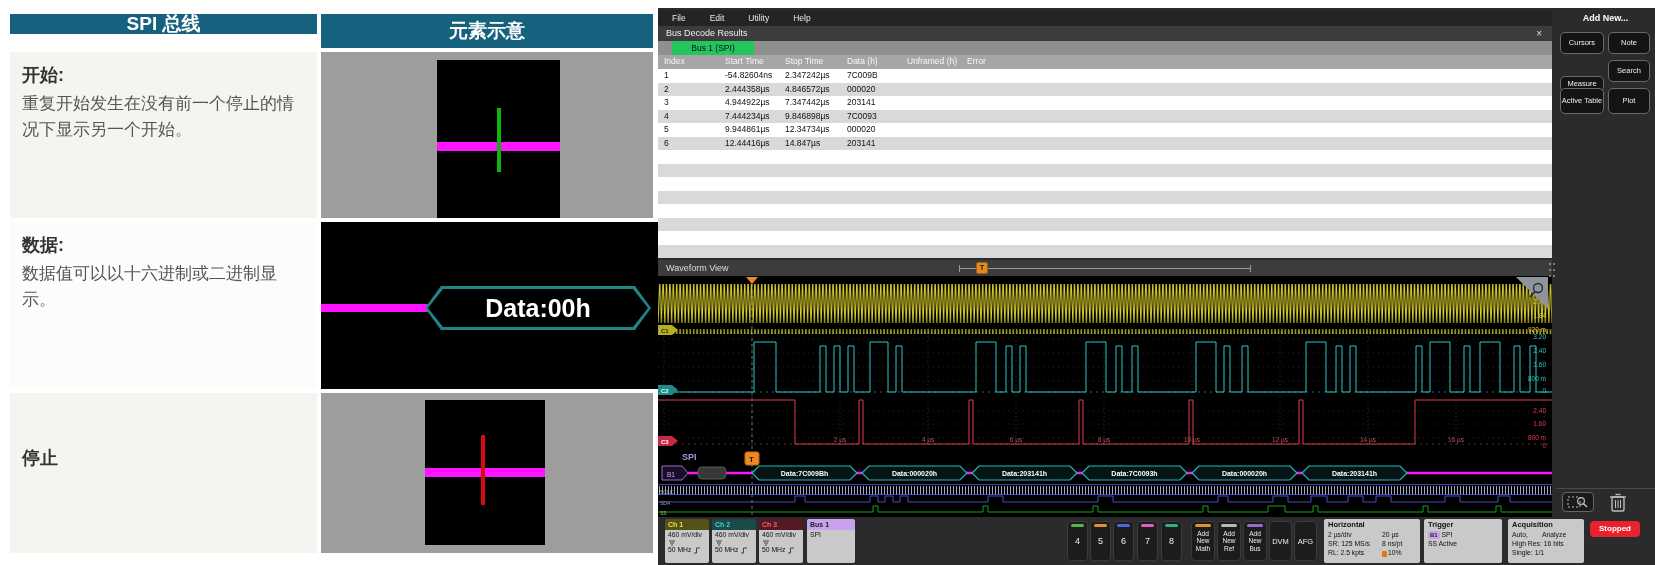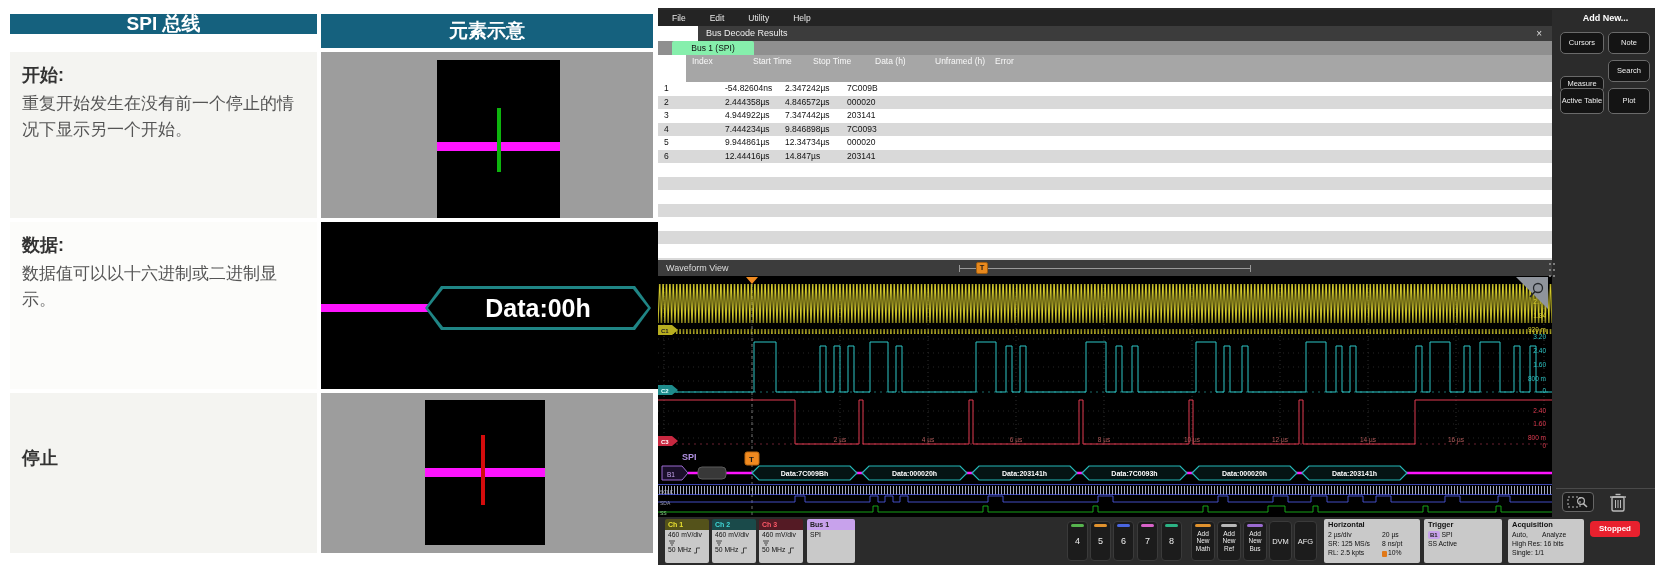"Bus Decode Results" .res-title { margin-left: 40px -> none }
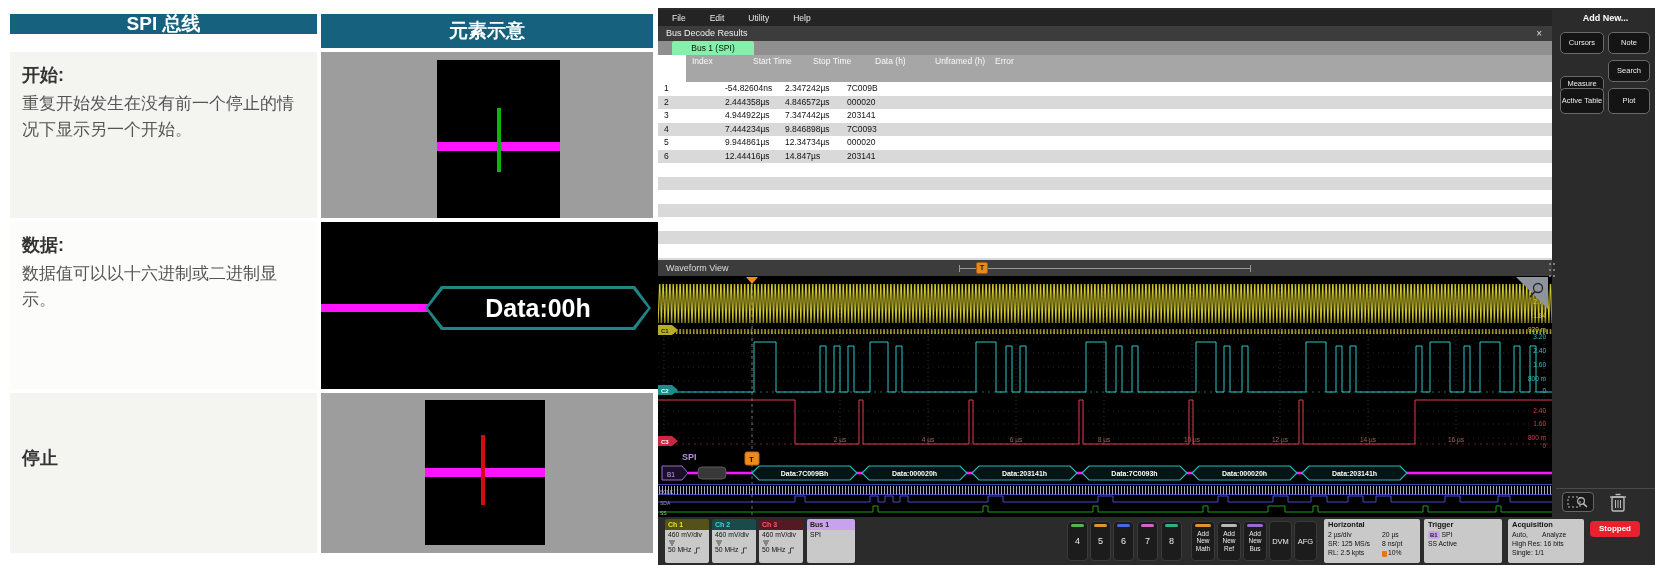"Bus 1 (SPI)" .res-tab { background: #86efac -> #22c55e }
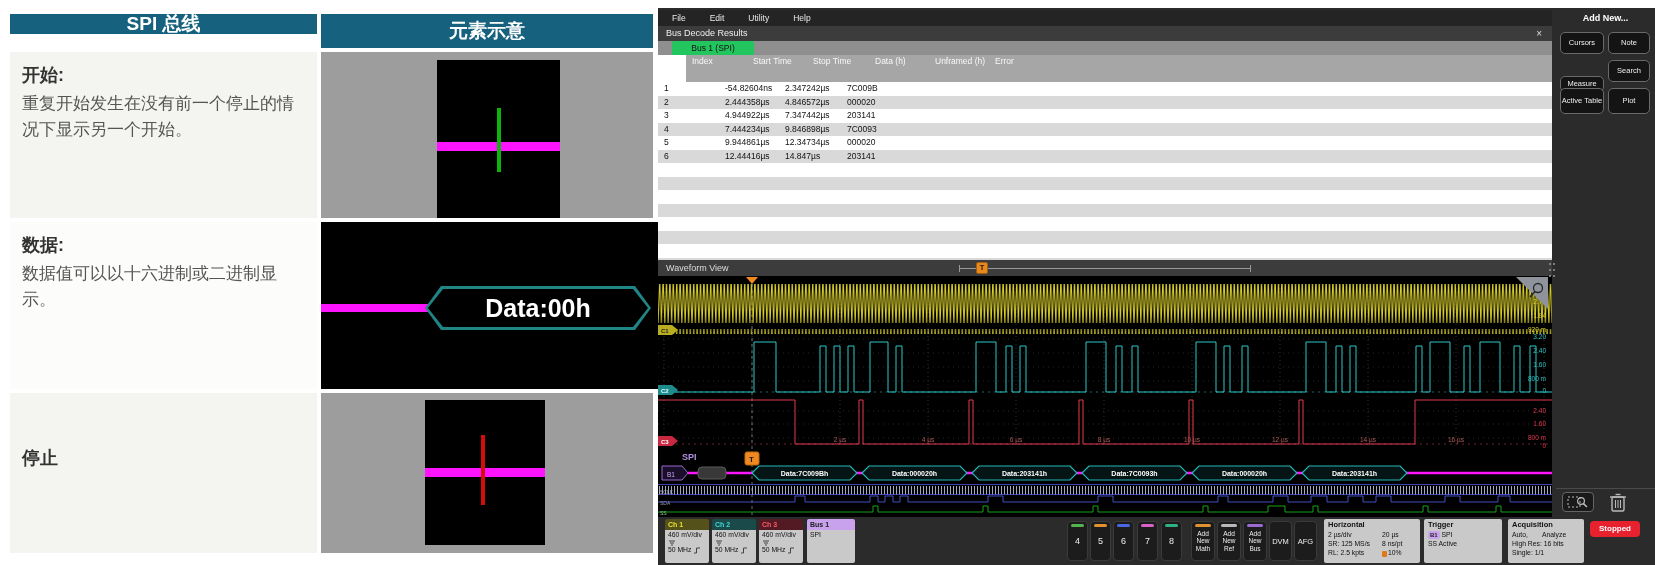"Index" .res-head { height: 27px -> 14px; margin-left: 28px -> none }
